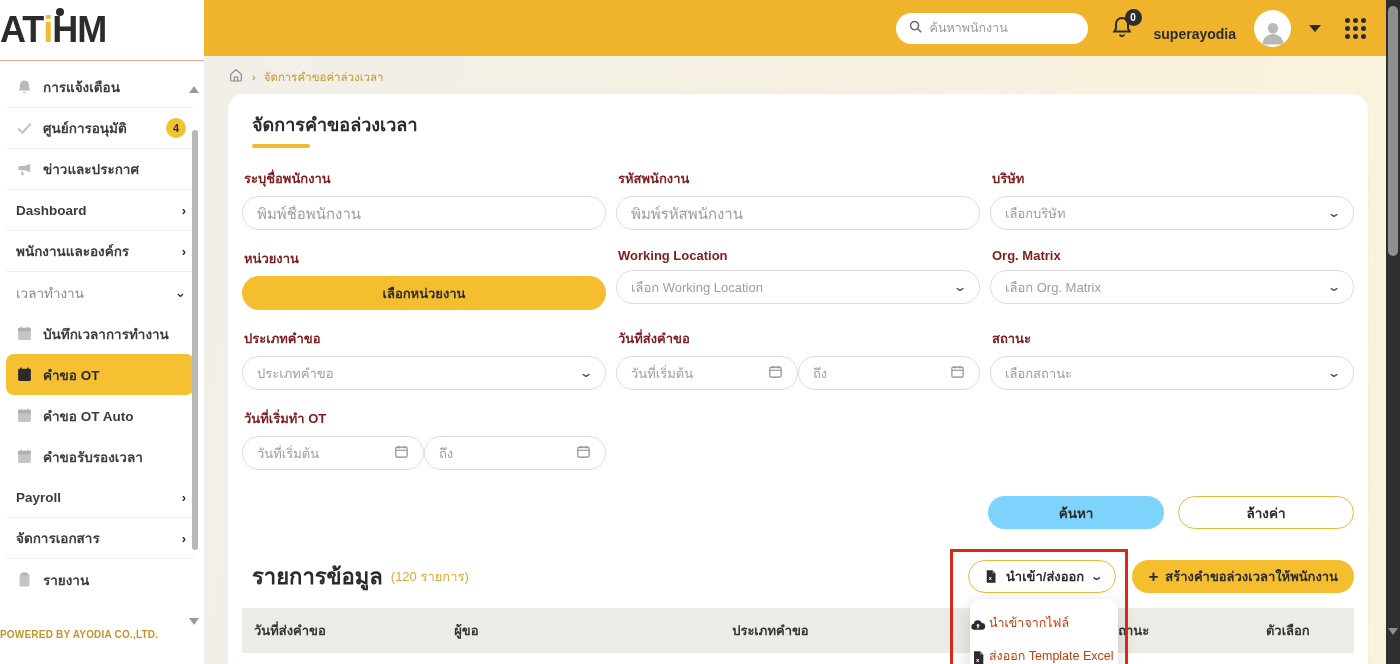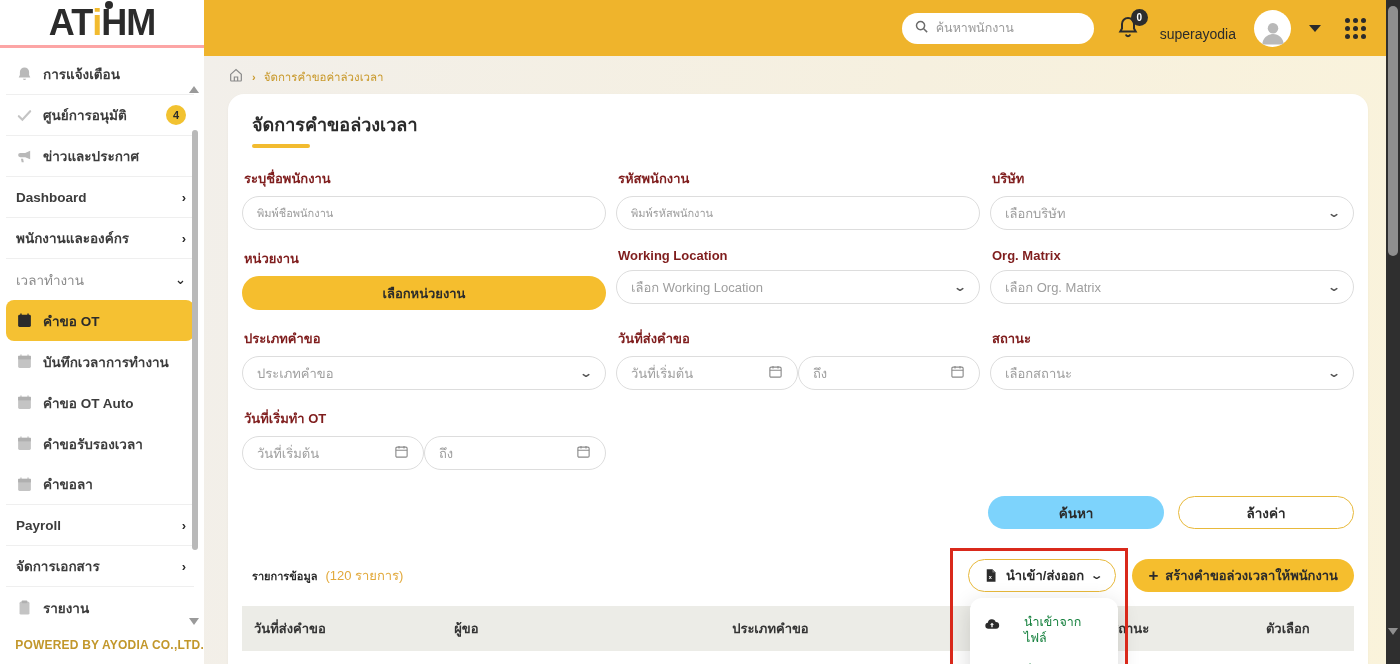"AT" .logo-area { border-bottom: 3px solid #fca5a5 -> 1px solid #fca5a5; height: 48px -> 61px; justify-content: center -> none }
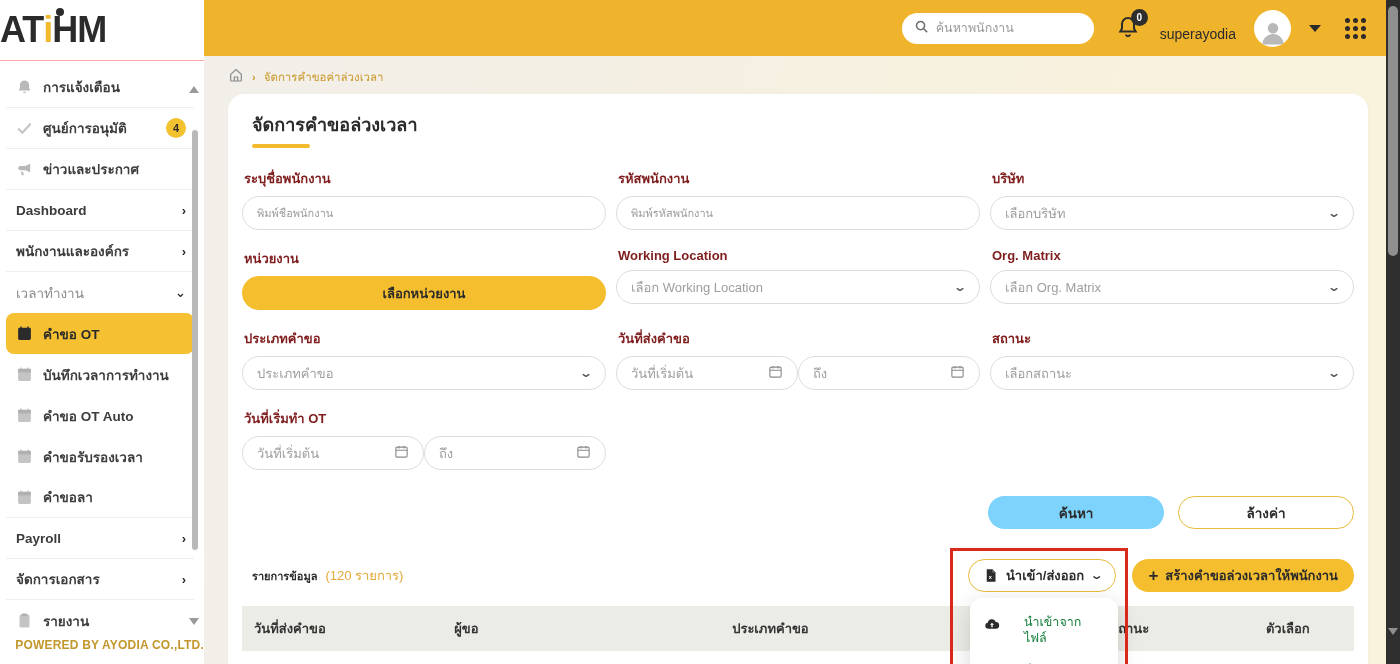"superayodia" .username { font-weight: 400 -> 700 }
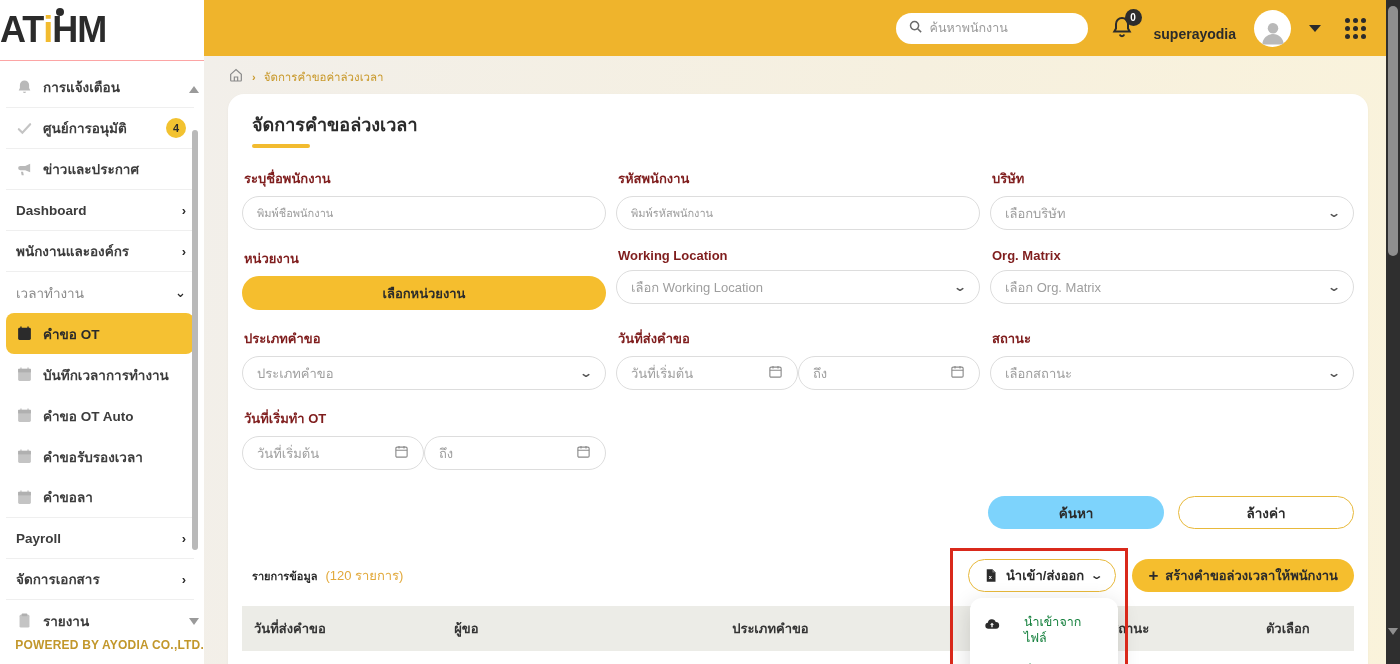"พิมพ์ชื่อพนักงาน" .ctrl input { font-size: 11px -> 15px }
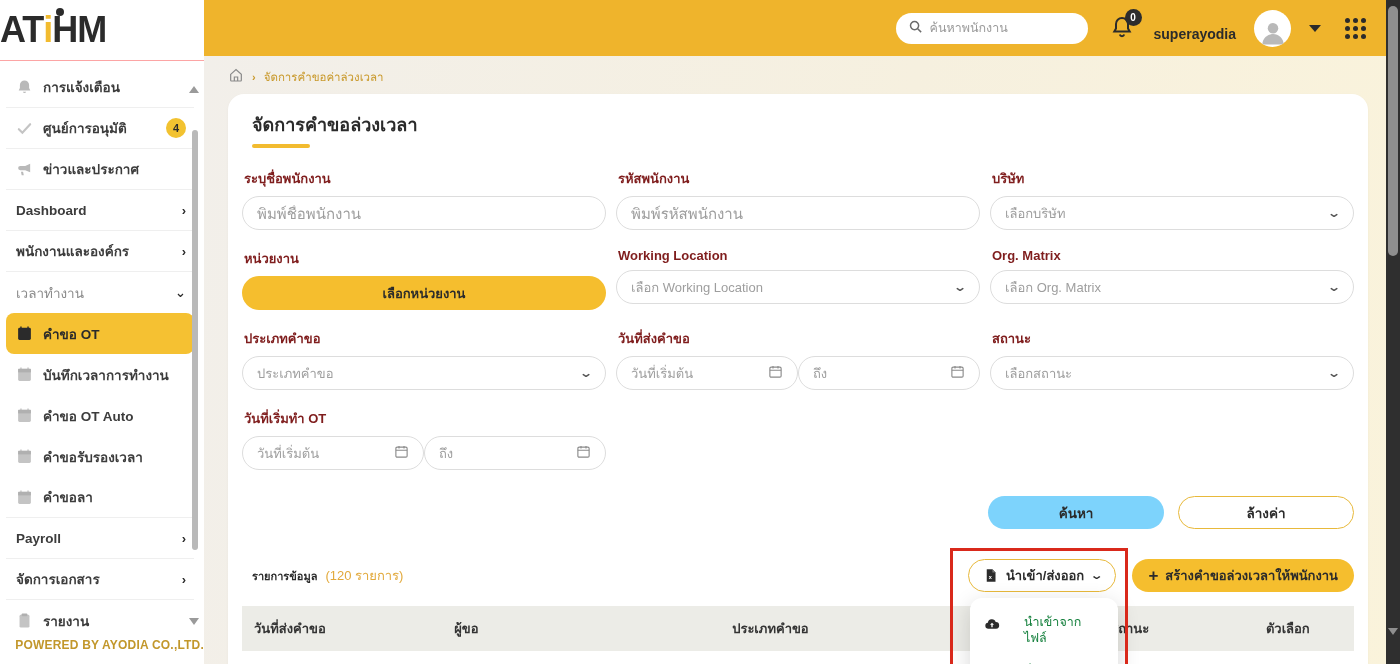"คำขอ OT" div.menu-item { order: before "บันทึกเวลาการทำงาน" -> after "บันทึกเวลาการทำงาน" }
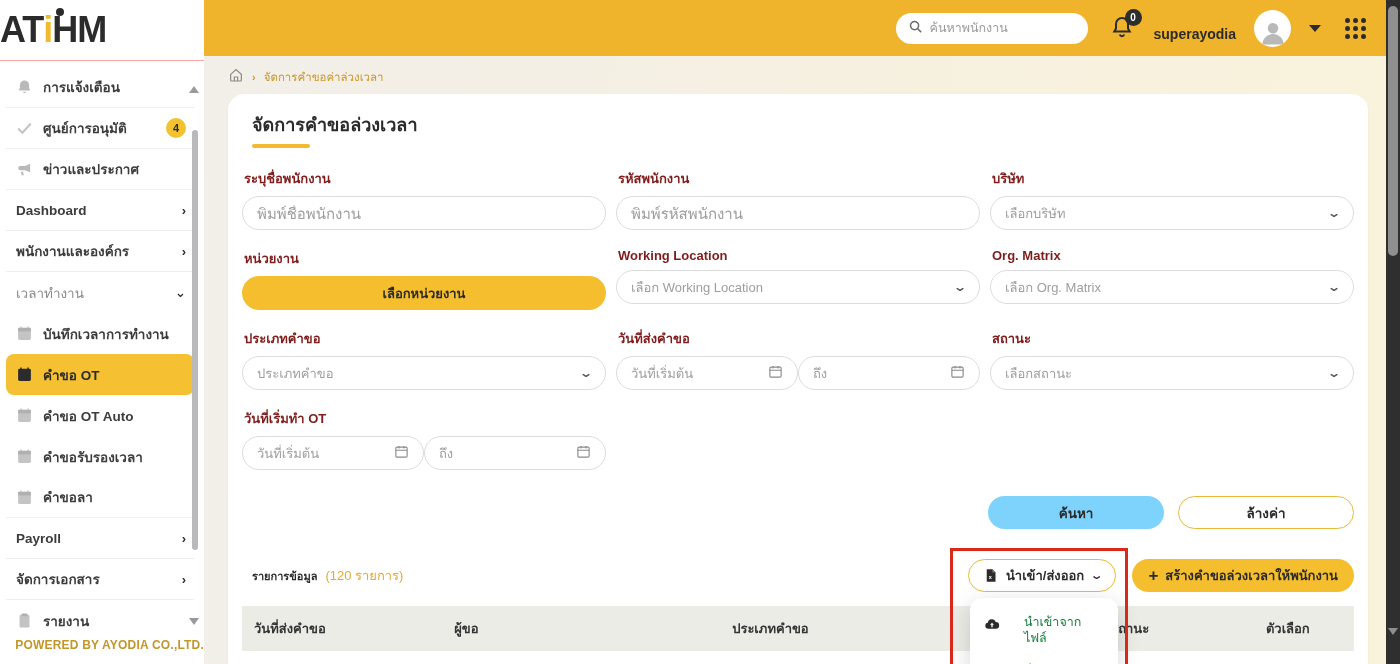"คำขอลา" div.menu-item { html: <div> <span> <svg> <path></path> <rect></rect> <rect></rect> </svg> </span> <span>คำขอลา</span> </div> -> none }
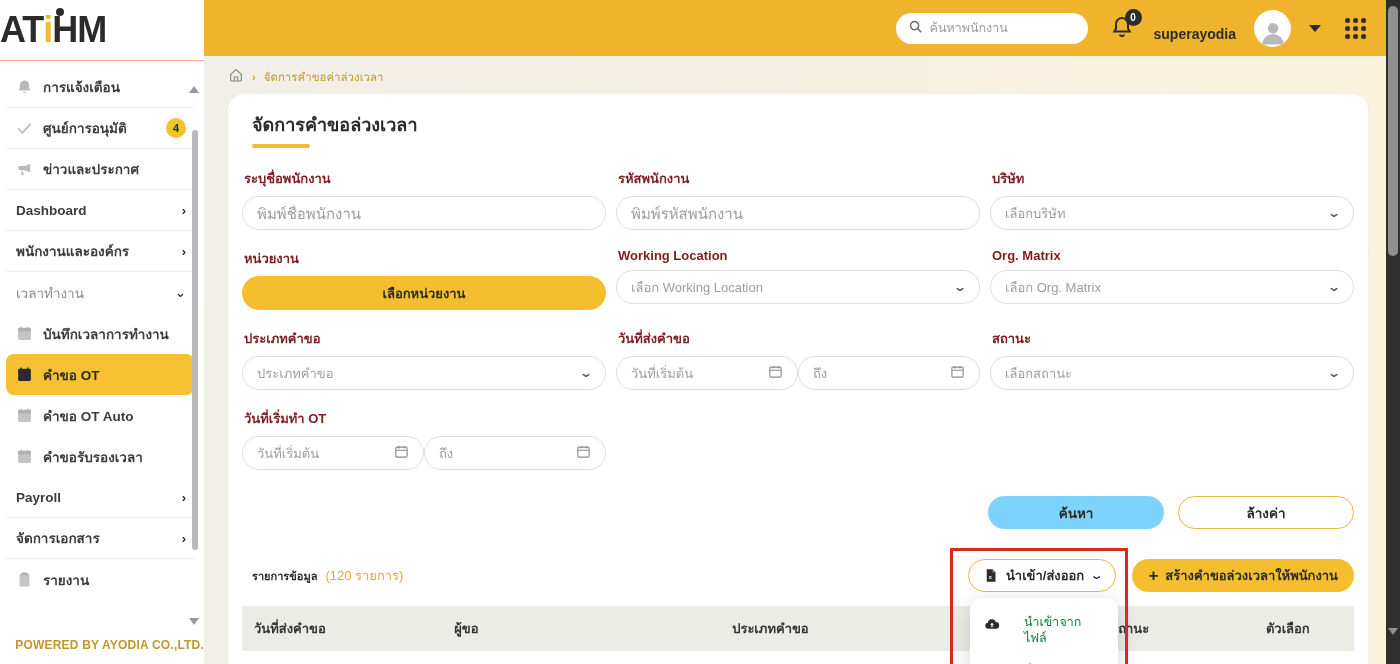"รายการข้อมูล" .list-title { font-size: 11px -> 22px }
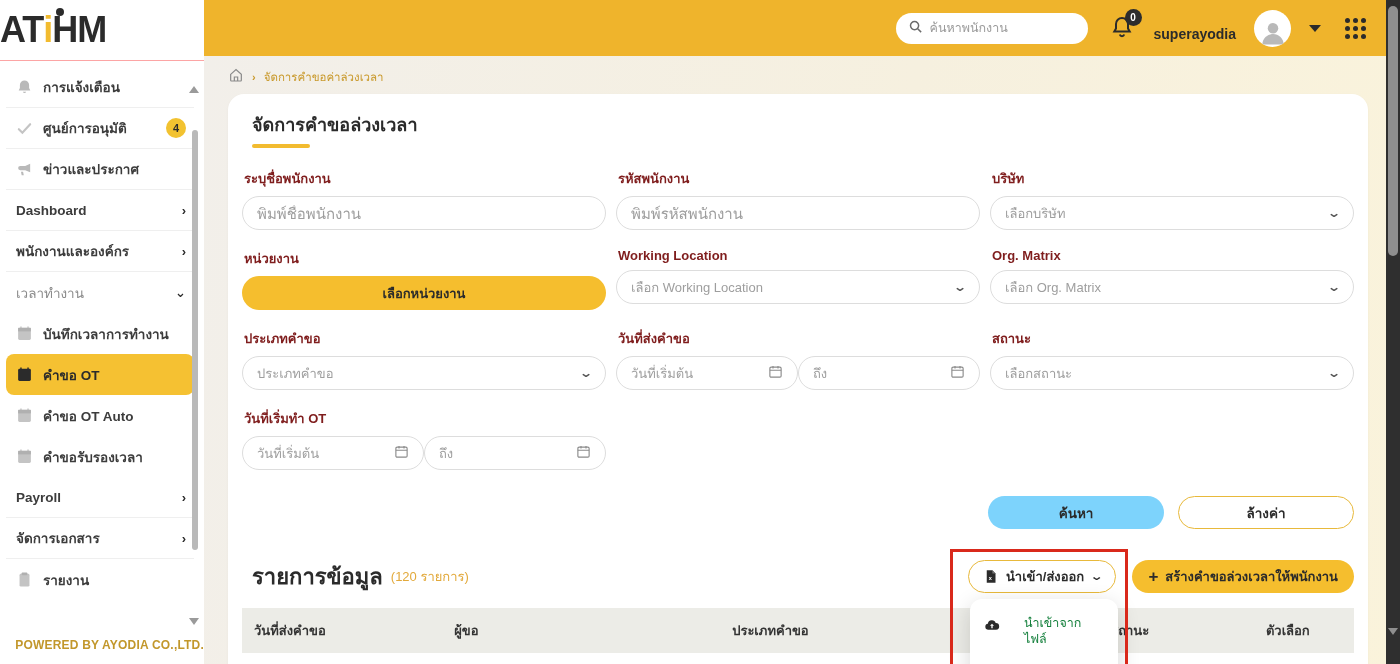"นำเข้าจากไฟล์" .dd-item { color: #15803d -> #c2410c; gap: 24px -> 3px; padding: 8px 14px -> 8px 0 }
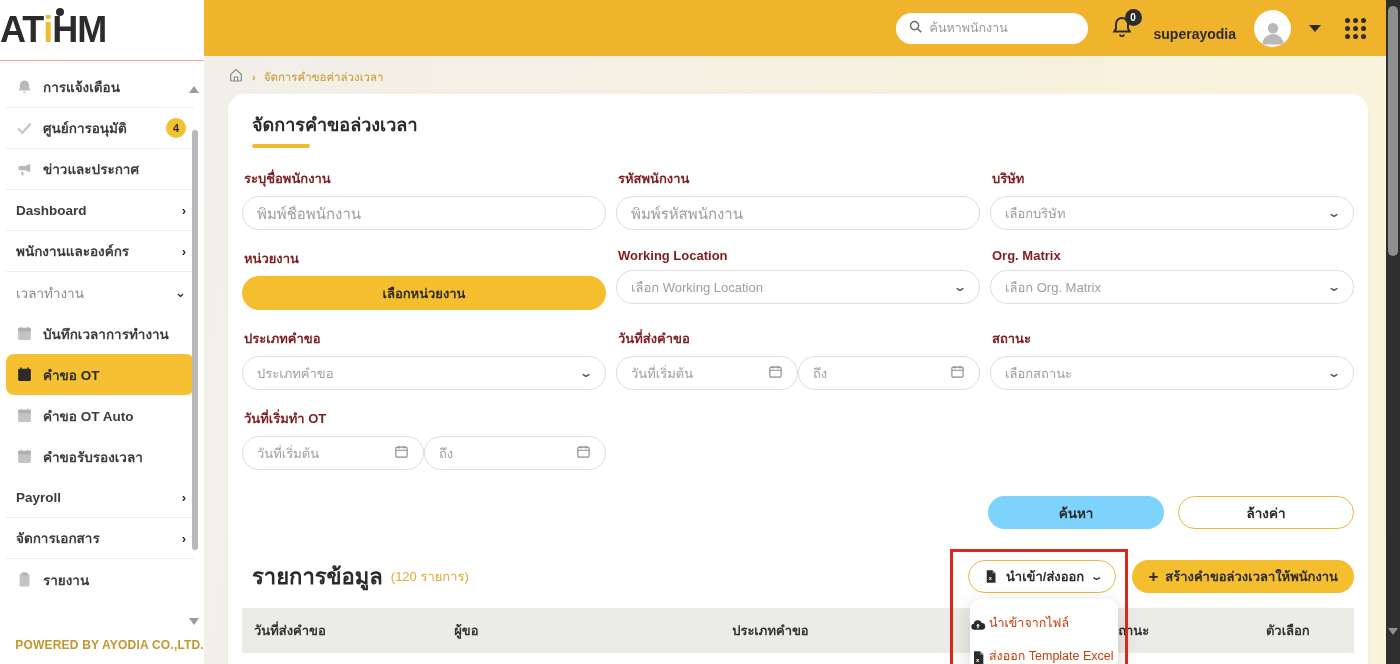"POWERED BY AYODIA CO.,LTD." .powered { bottom: 12px -> 24px; font-size: 12px -> 10px; text-align: right -> left }
